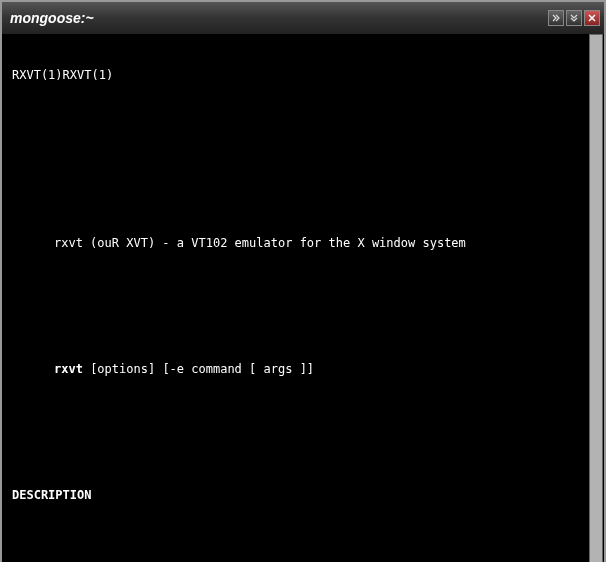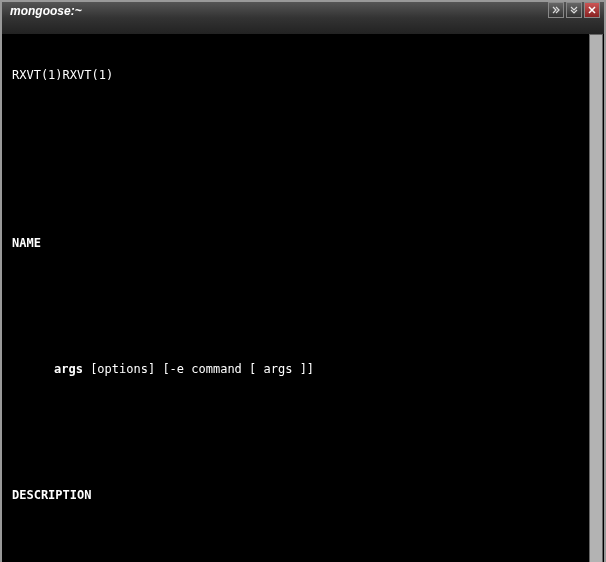"mongoose:~" .titlebar { align-items: flex-end -> center; font-size: 12px -> 14px }
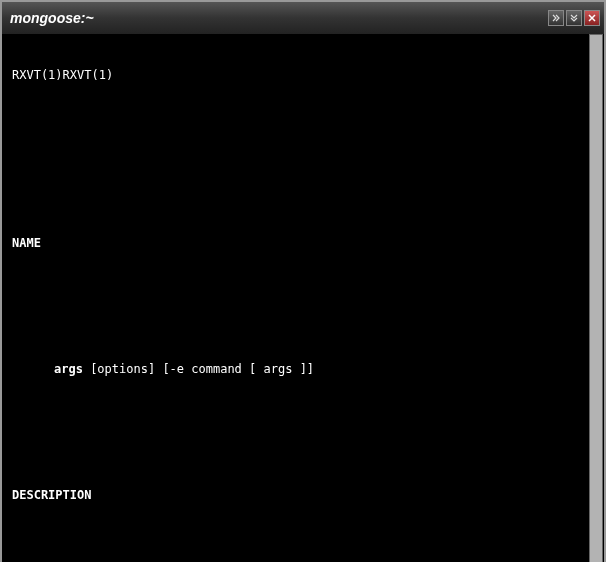"NAME" div.row { html: <div>NAME</div> -> none }
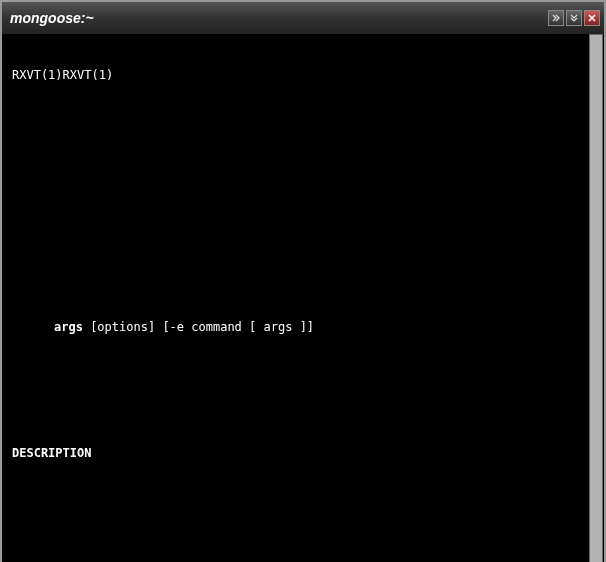"rxvt (ouR XVT) - a" div.row { html: none -> <div>rxvt (ouR XVT) - a VT102 emulator for the X window system</div> }
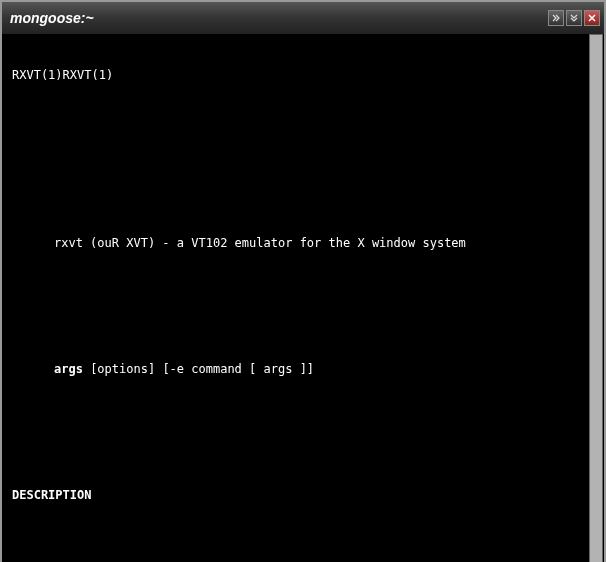"args" span.bold { text: args -> rxvt }
